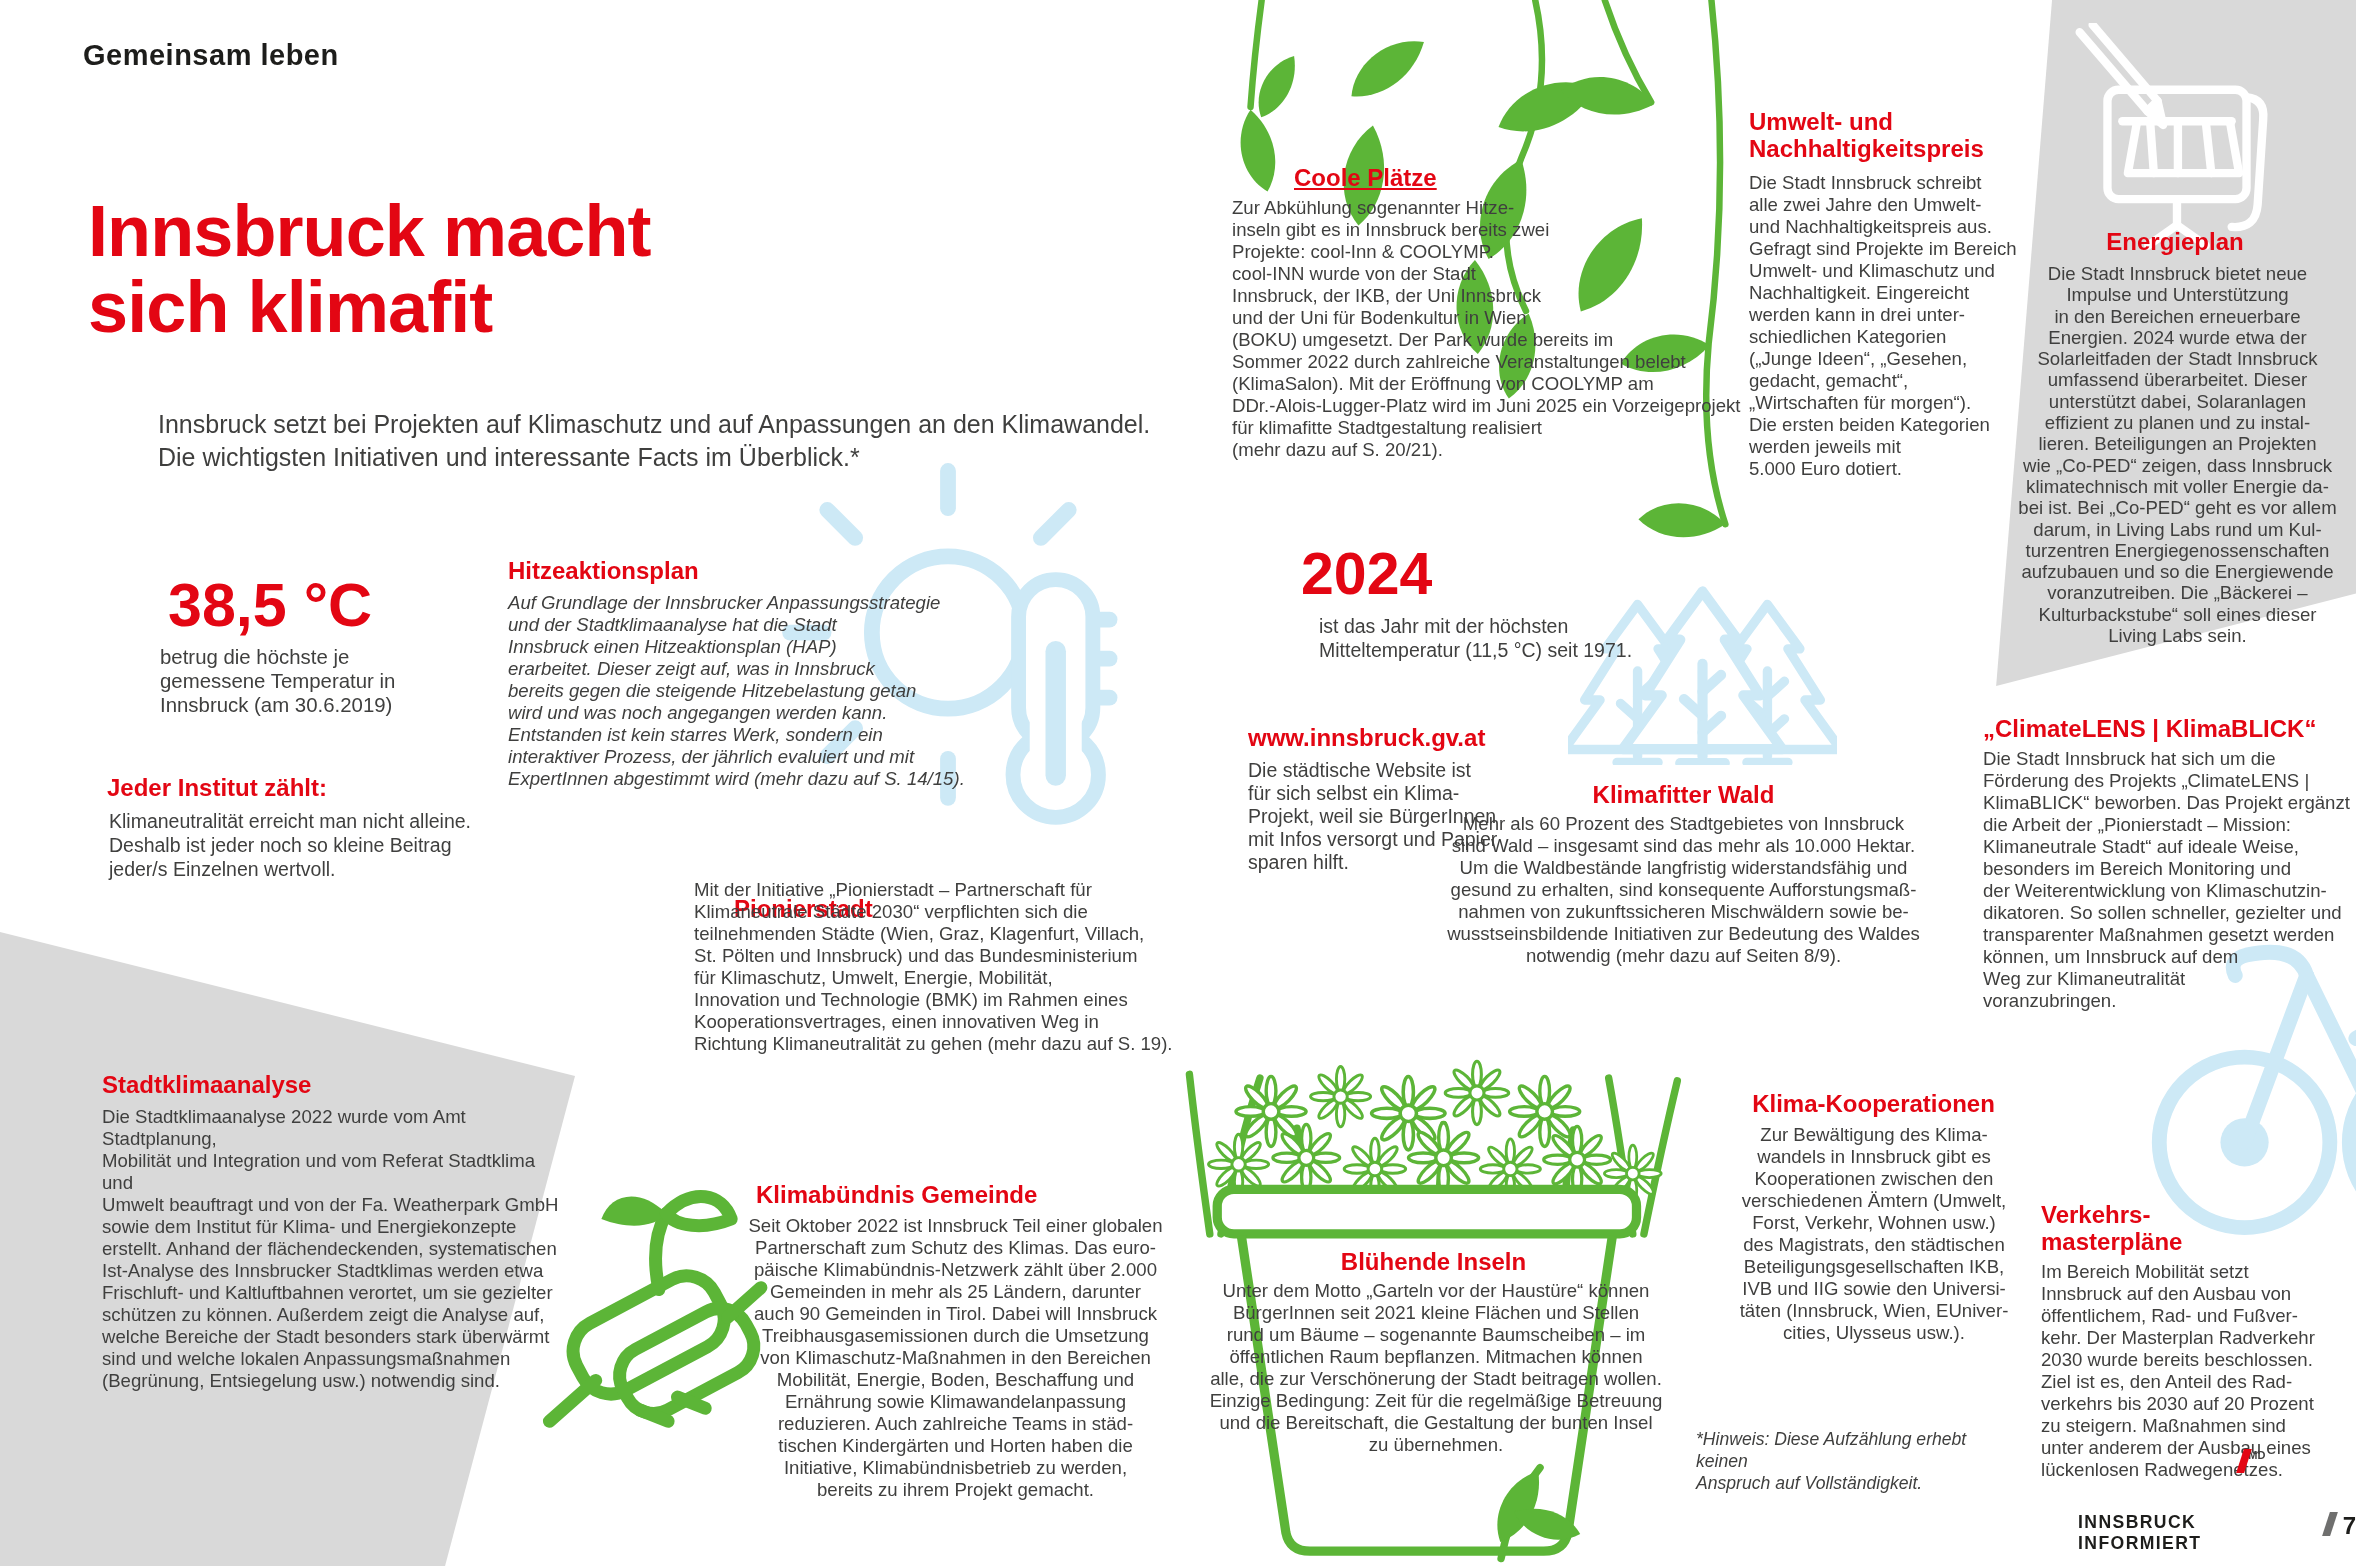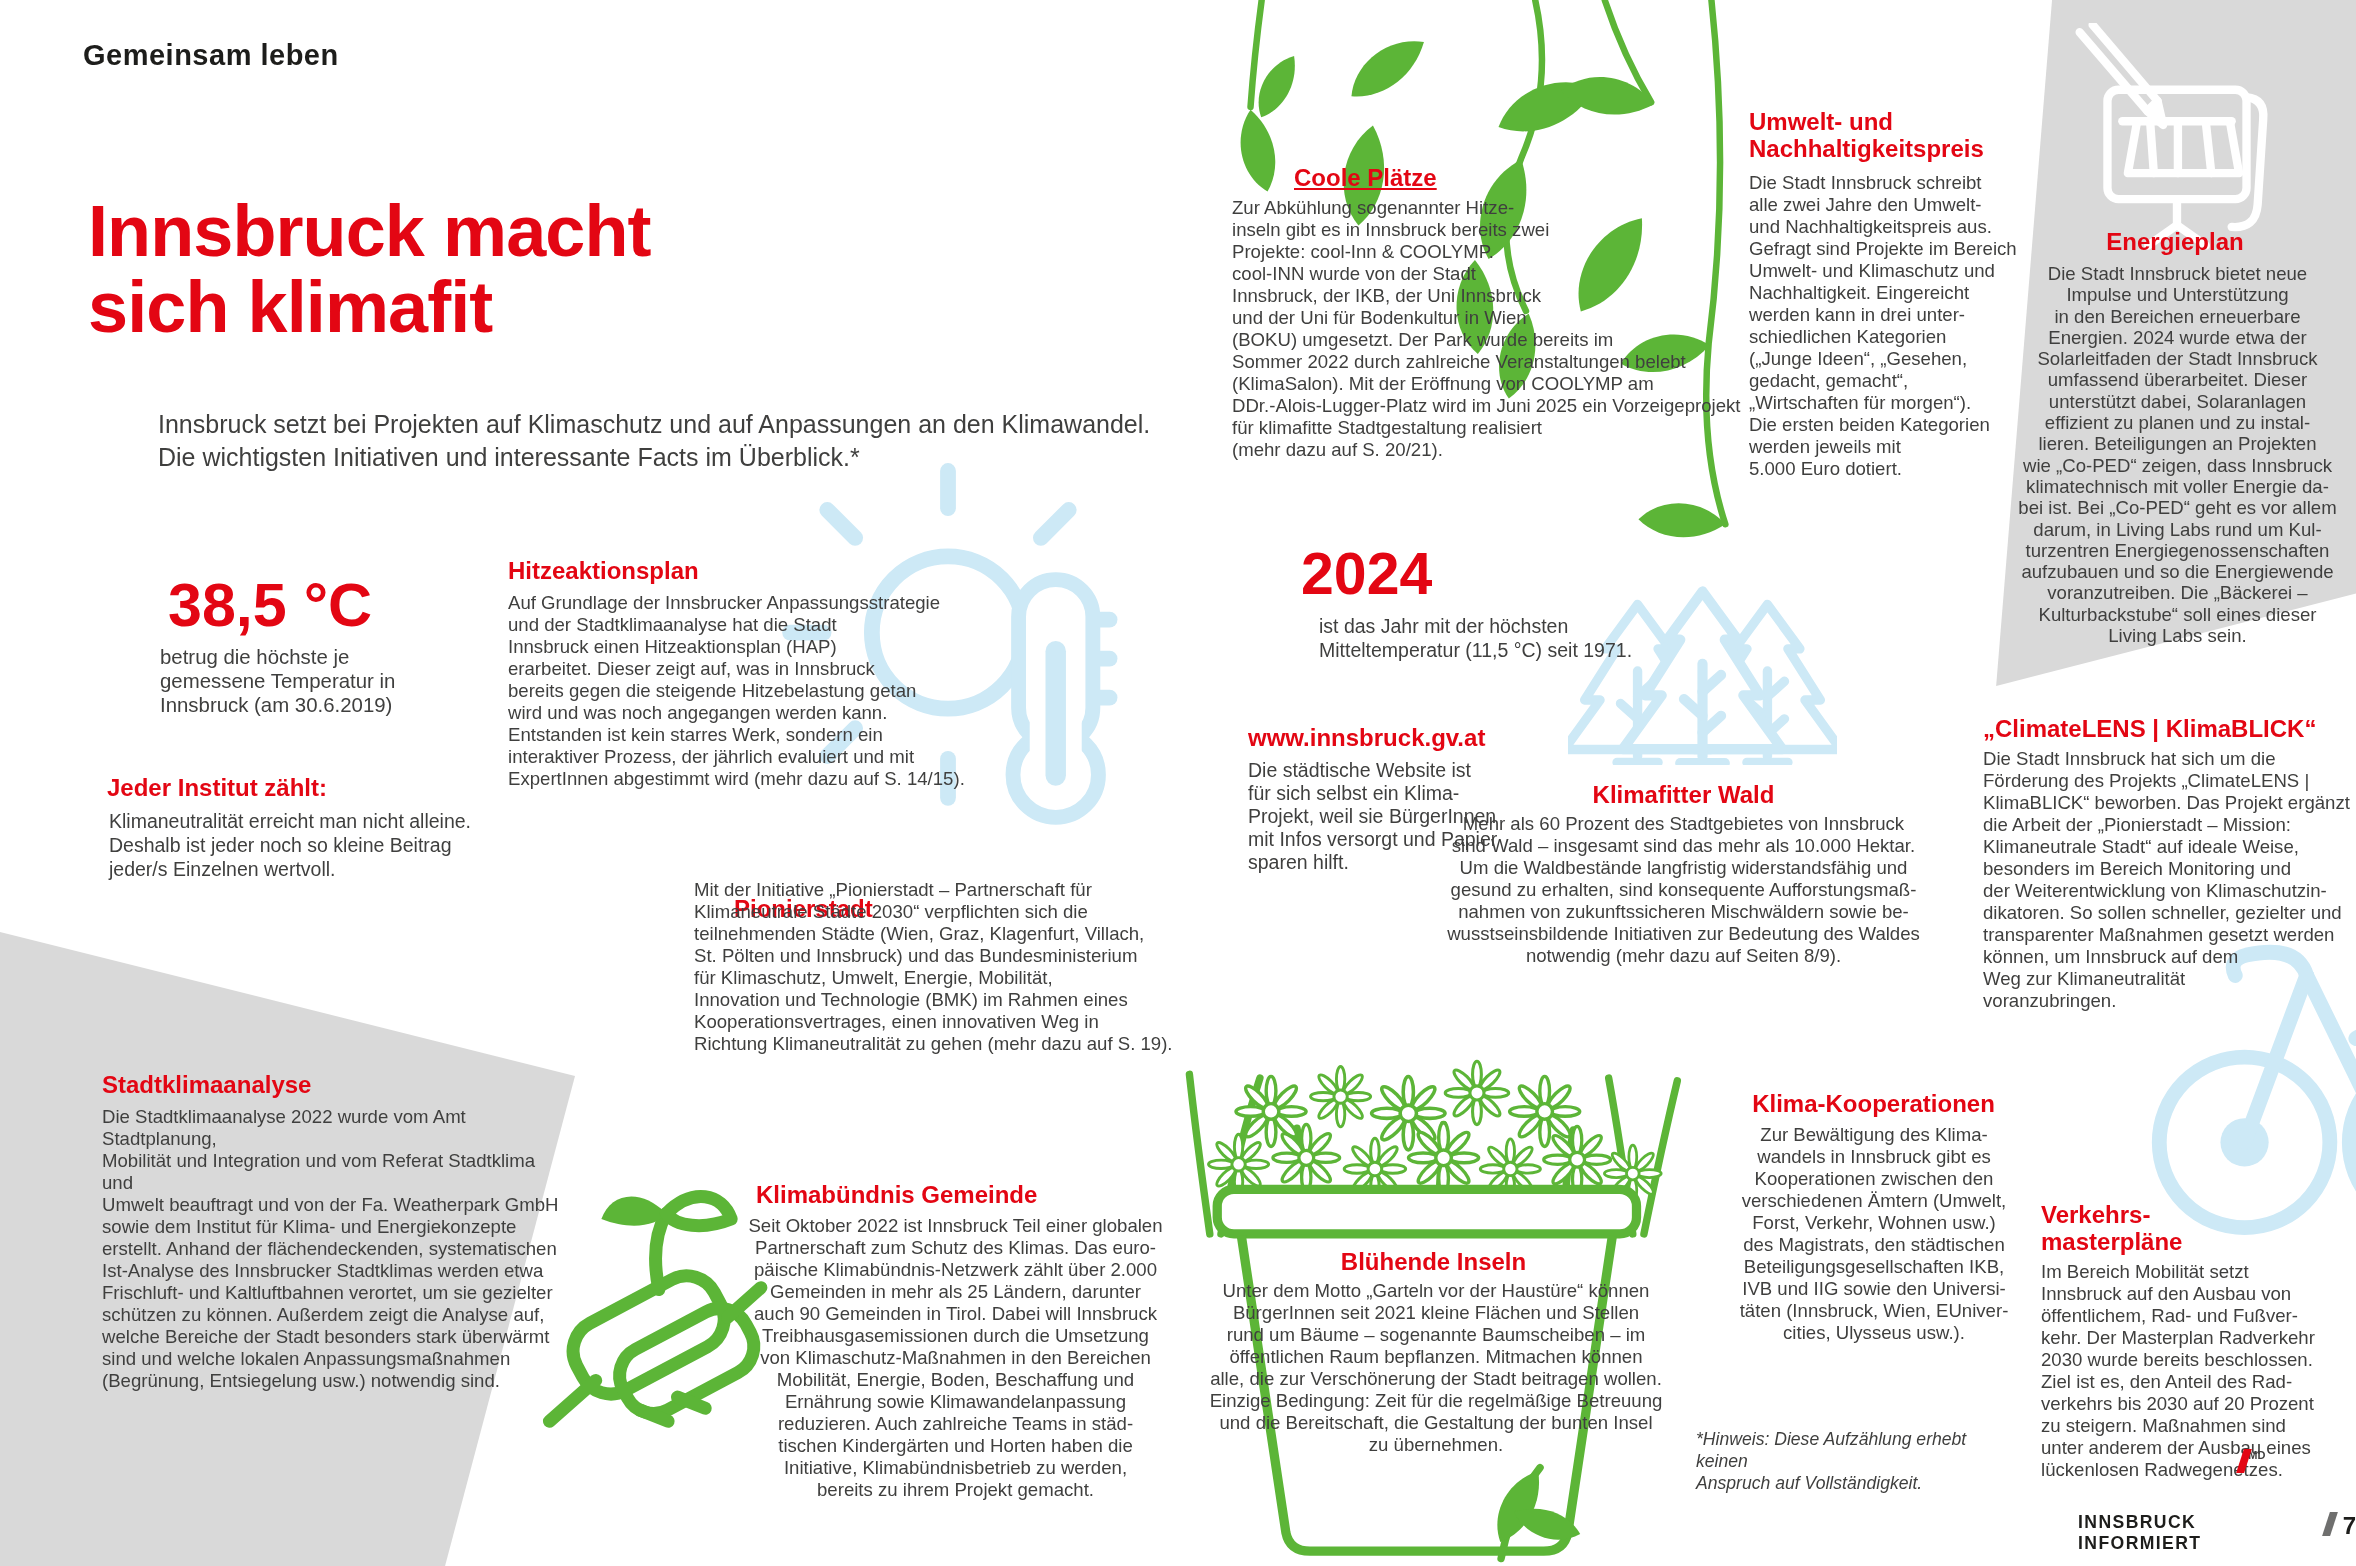"Auf Grundlage der Innsbrucker" div.abs { font-style: none -> italic }
